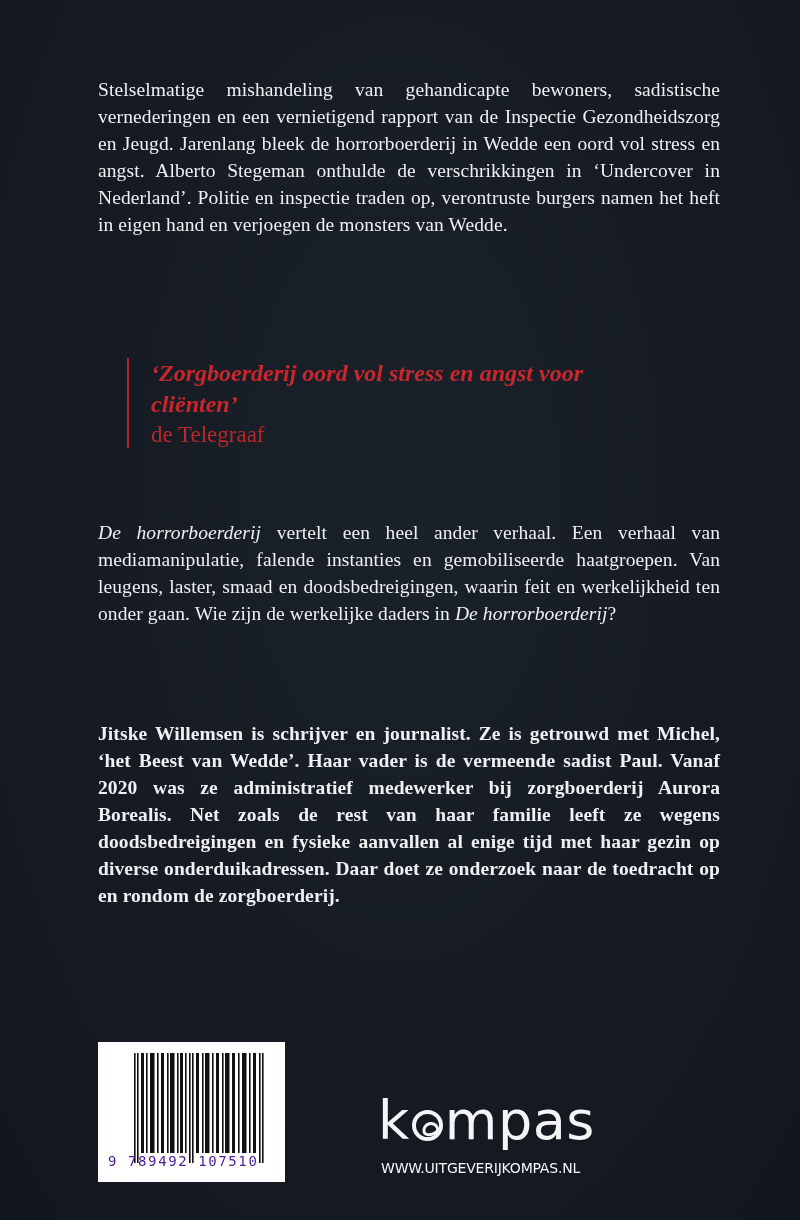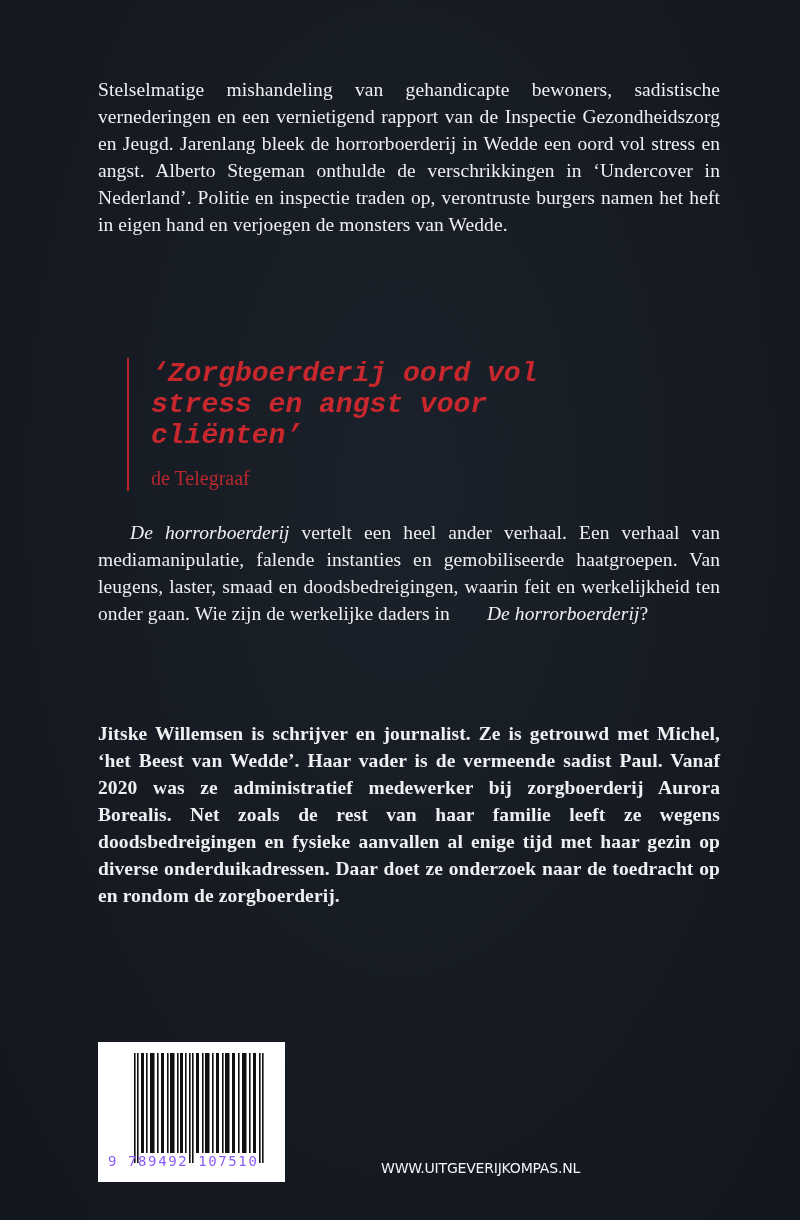"‘Zorgboerderij oord vol stress en" .quote-text { font-family: Liberation Mono, monospace -> none; font-size: 28px -> 24px }
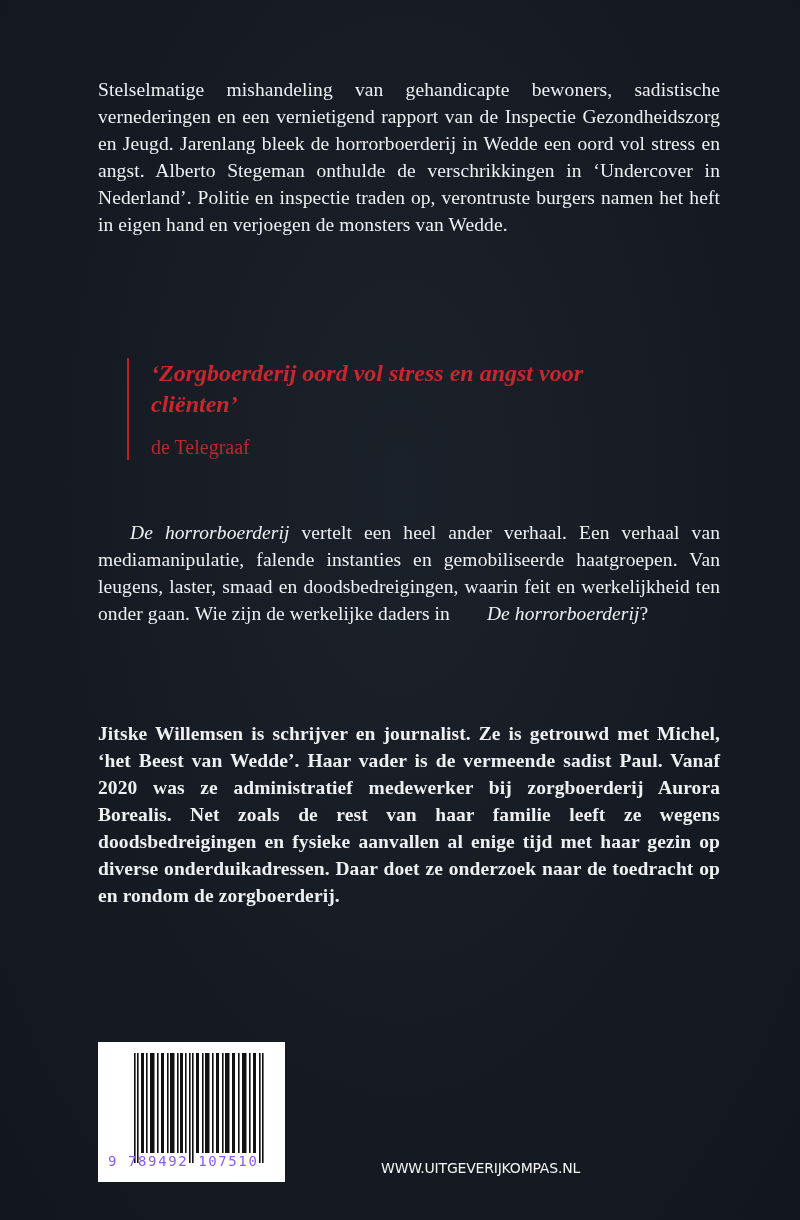"de Telegraaf" .quote-src { font-size: 20px -> 23px; margin-top: 14px -> 2px }
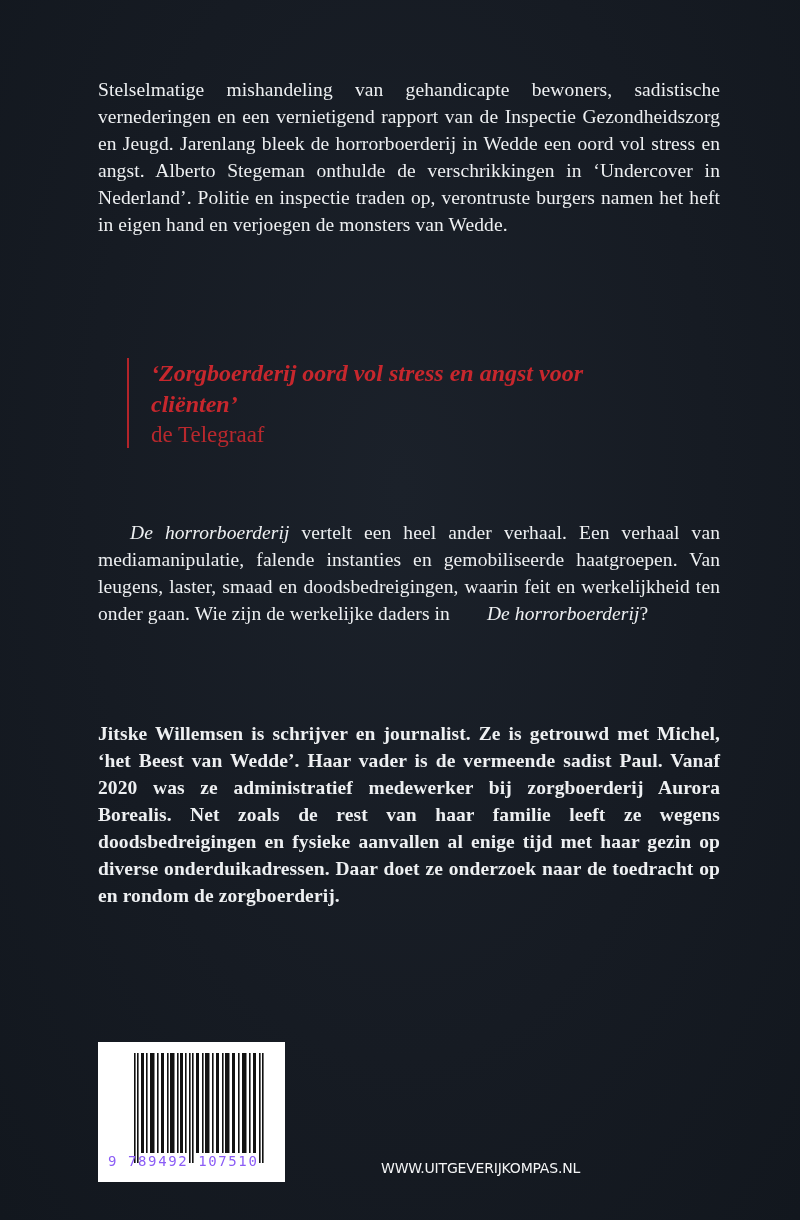"De horrorboerderij" .p2 i { margin-left: 32px -> none }
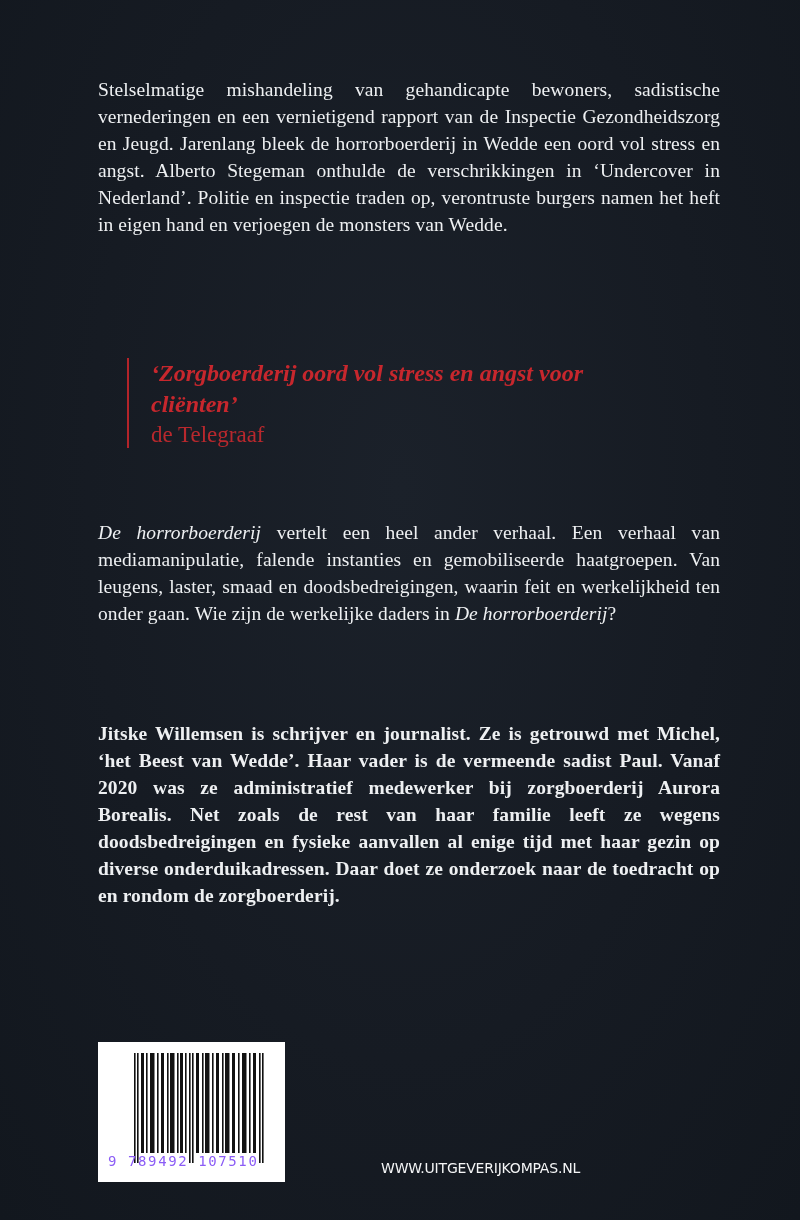"k mpas" div.logo { html: none -> <div><span>k</span><span></span><span>mpas</span></div> }
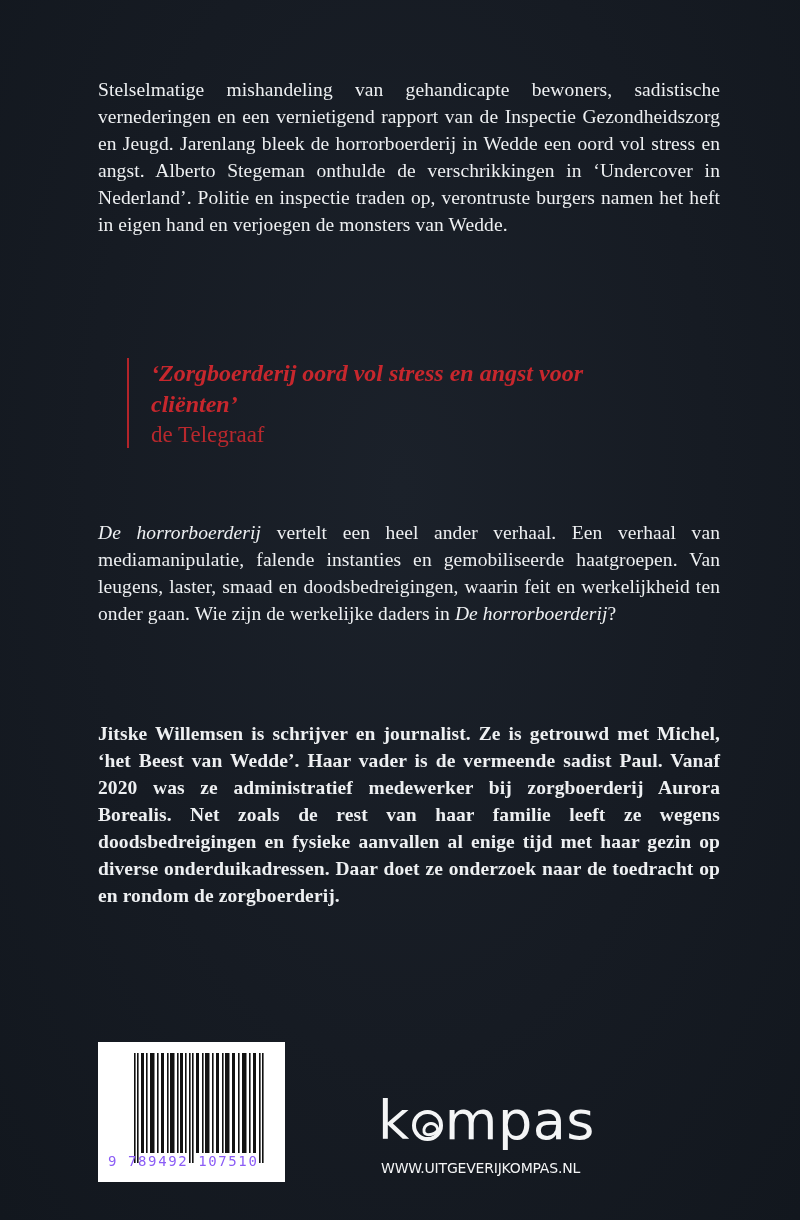"9 789492 107510" .bc-num { color: #8b5cf6 -> #4c1d95 }
